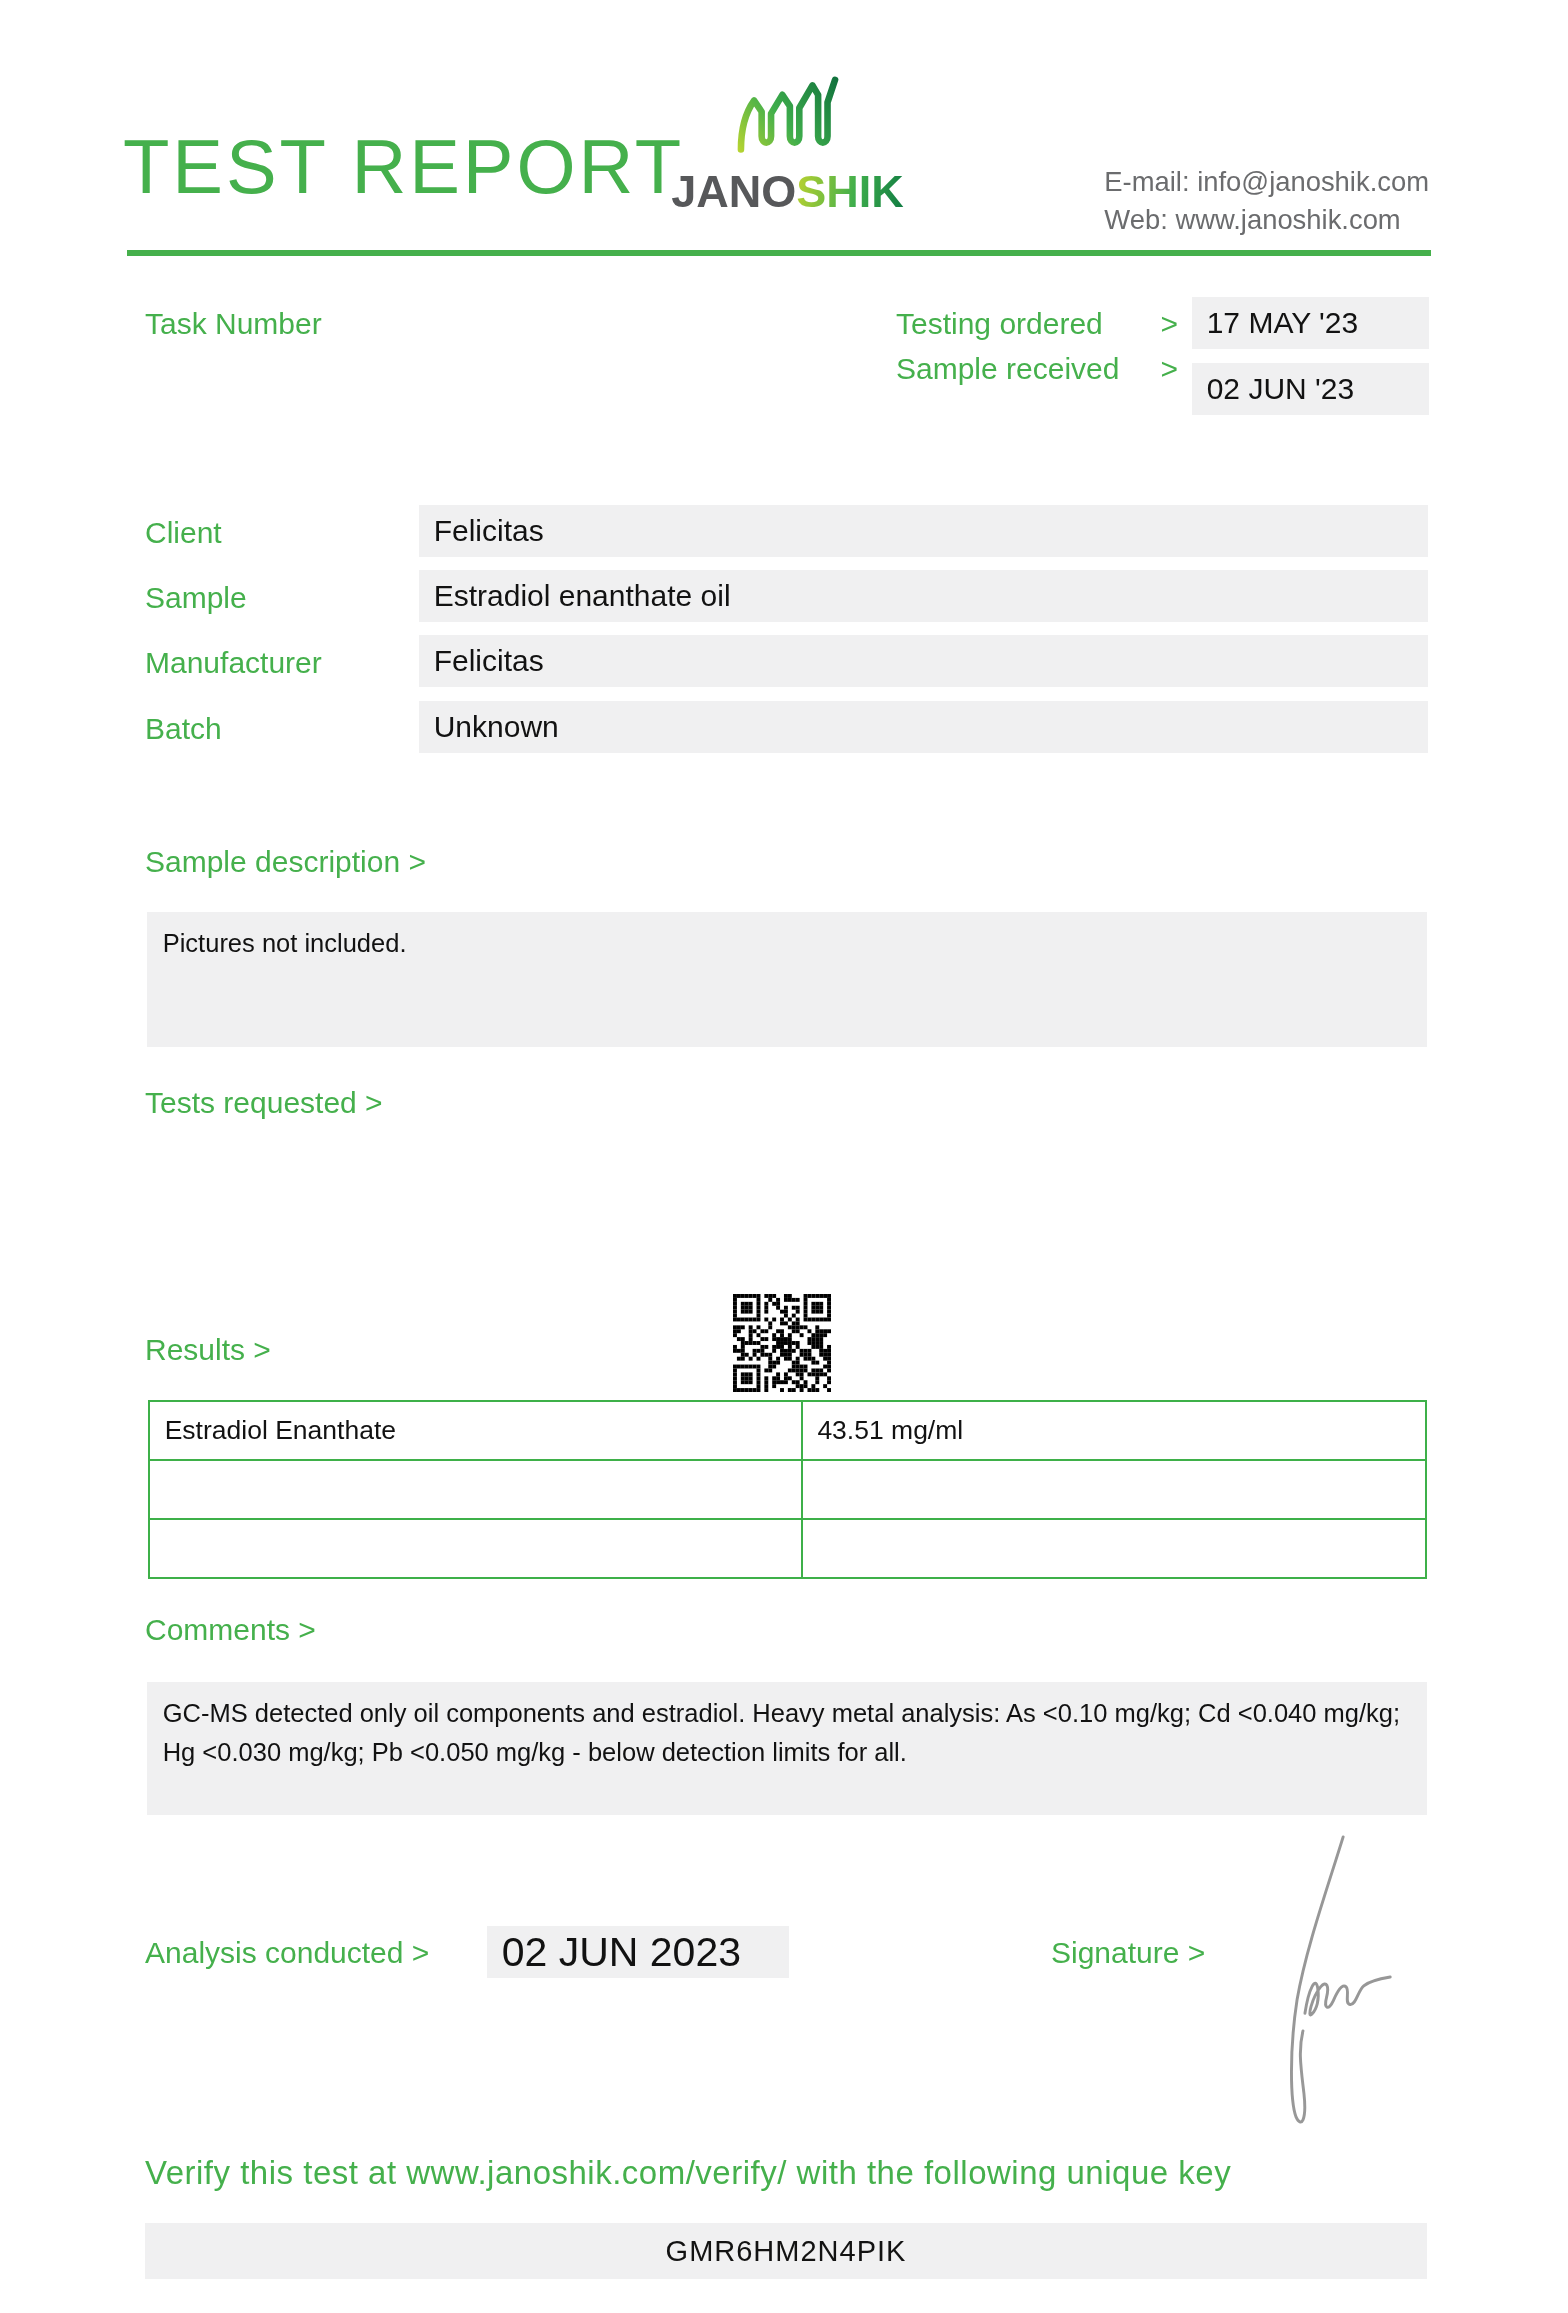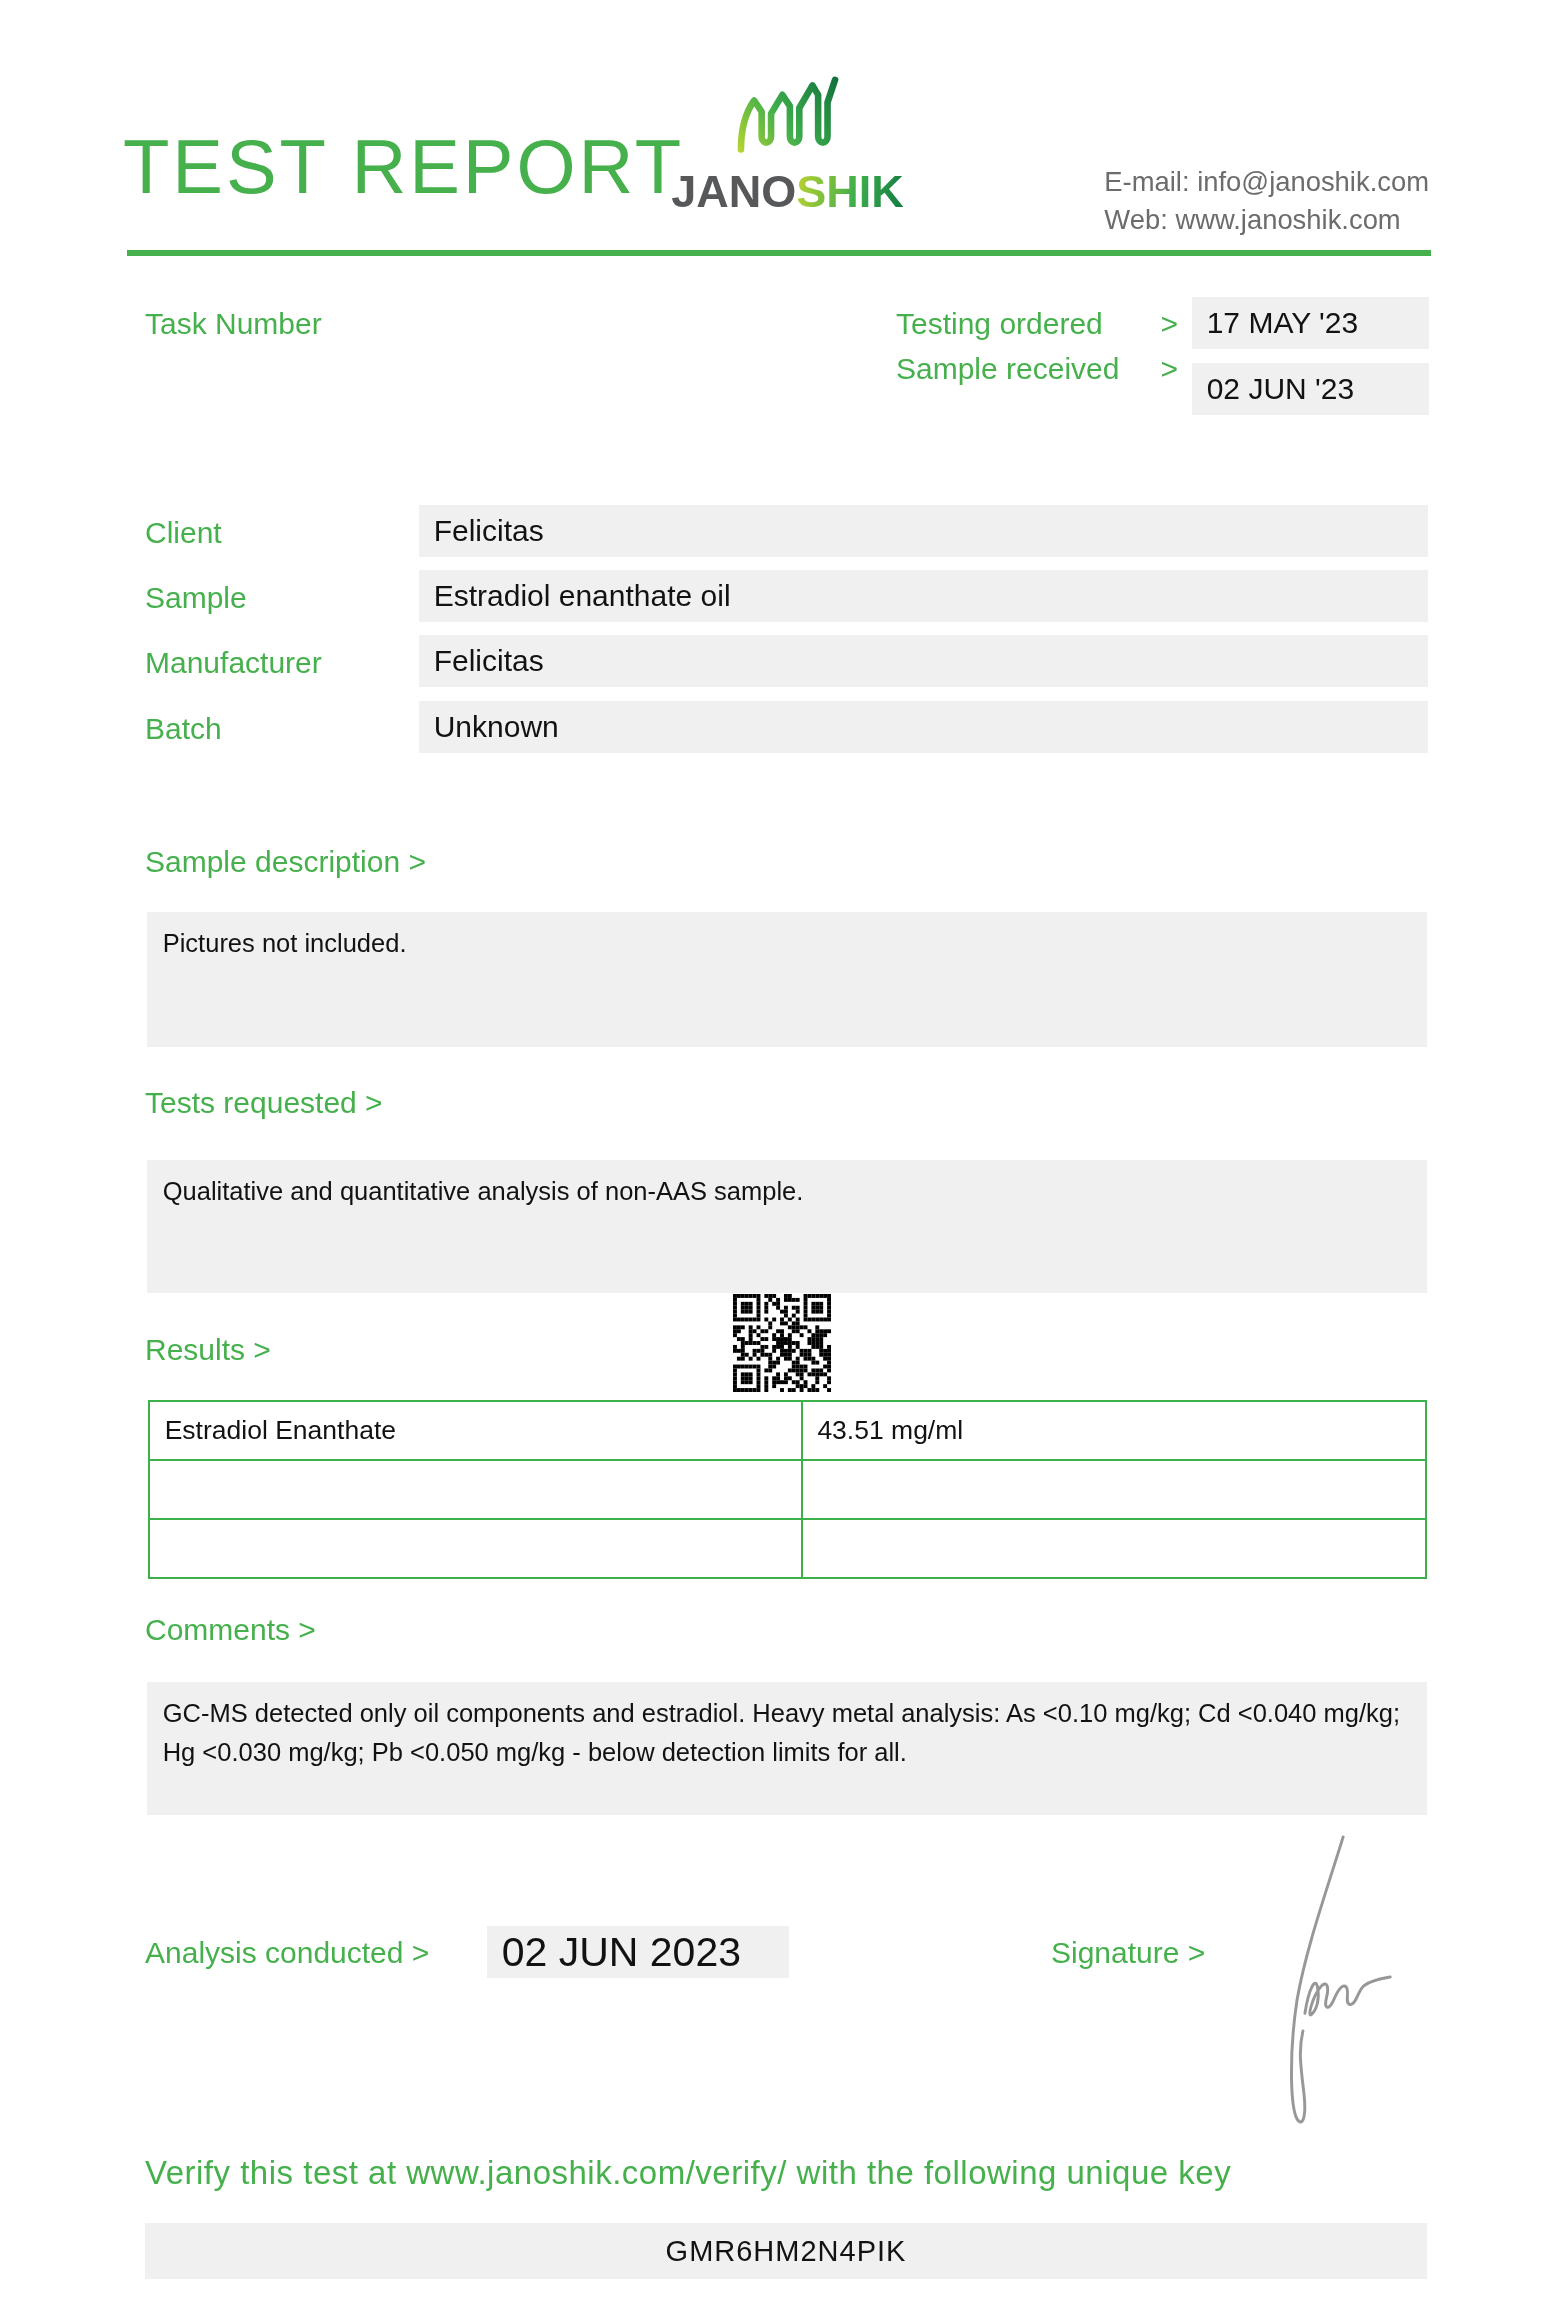"Qualitative and quantitative analysis of" div.abs { html: <div> <span>Qualitative and quantitative analysis of non-AAS sample.</span> </div> -> none }
